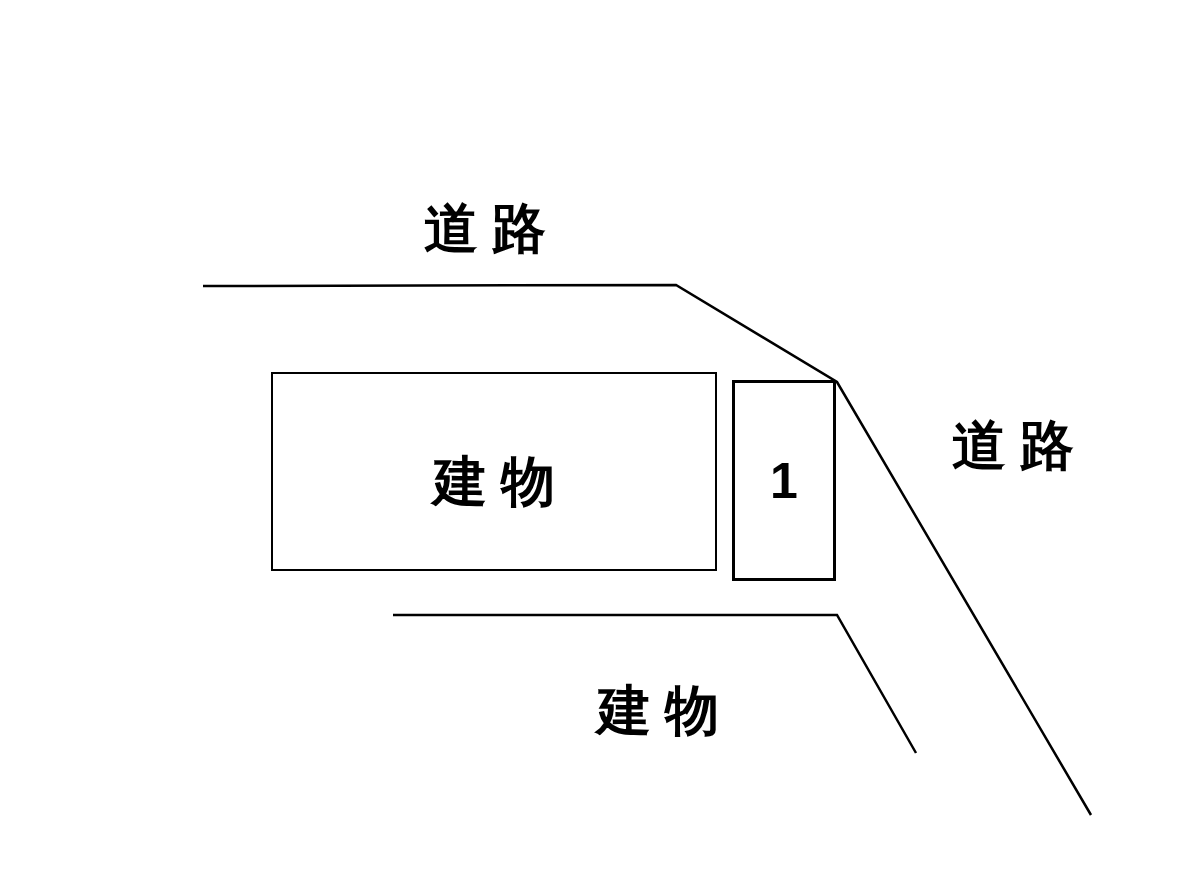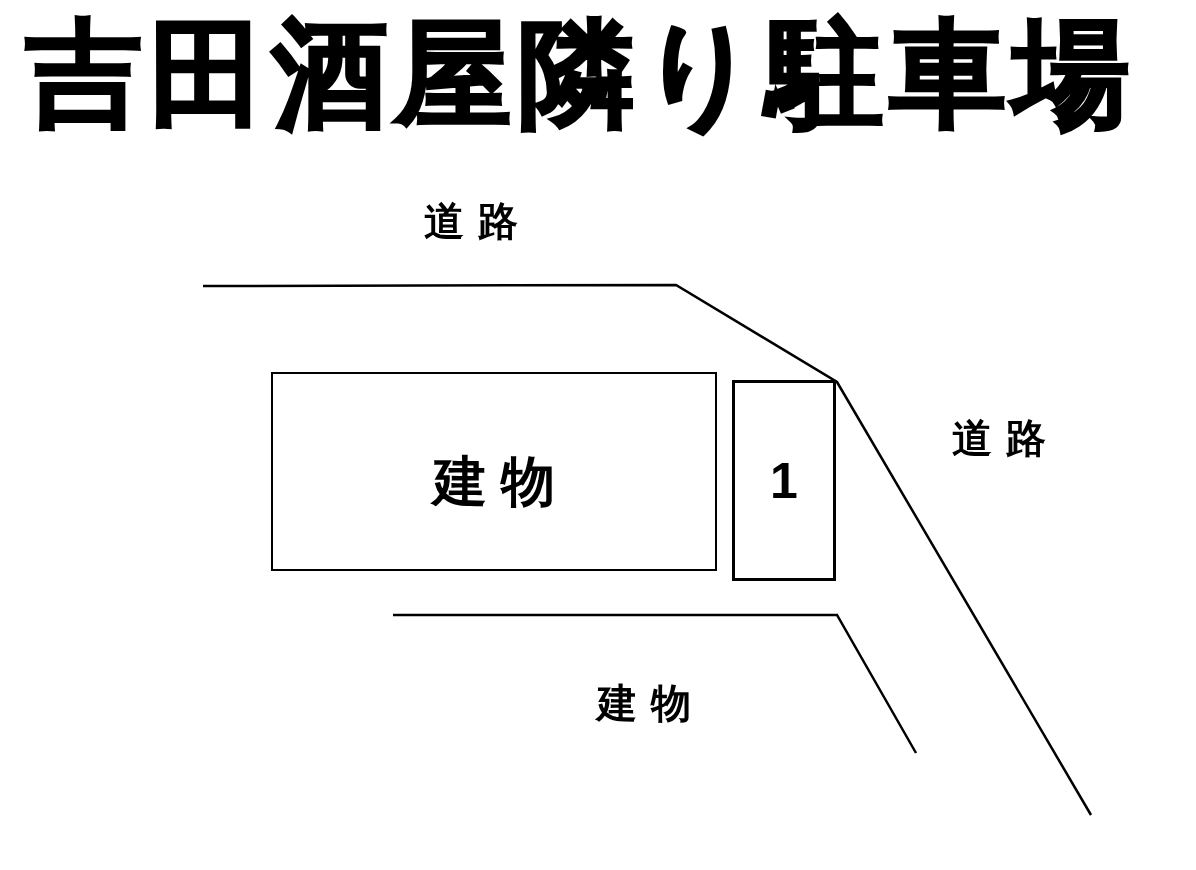"吉田酒屋隣り駐車場" div.page-title { html: <div>吉田酒屋隣り駐車場</div> -> none }
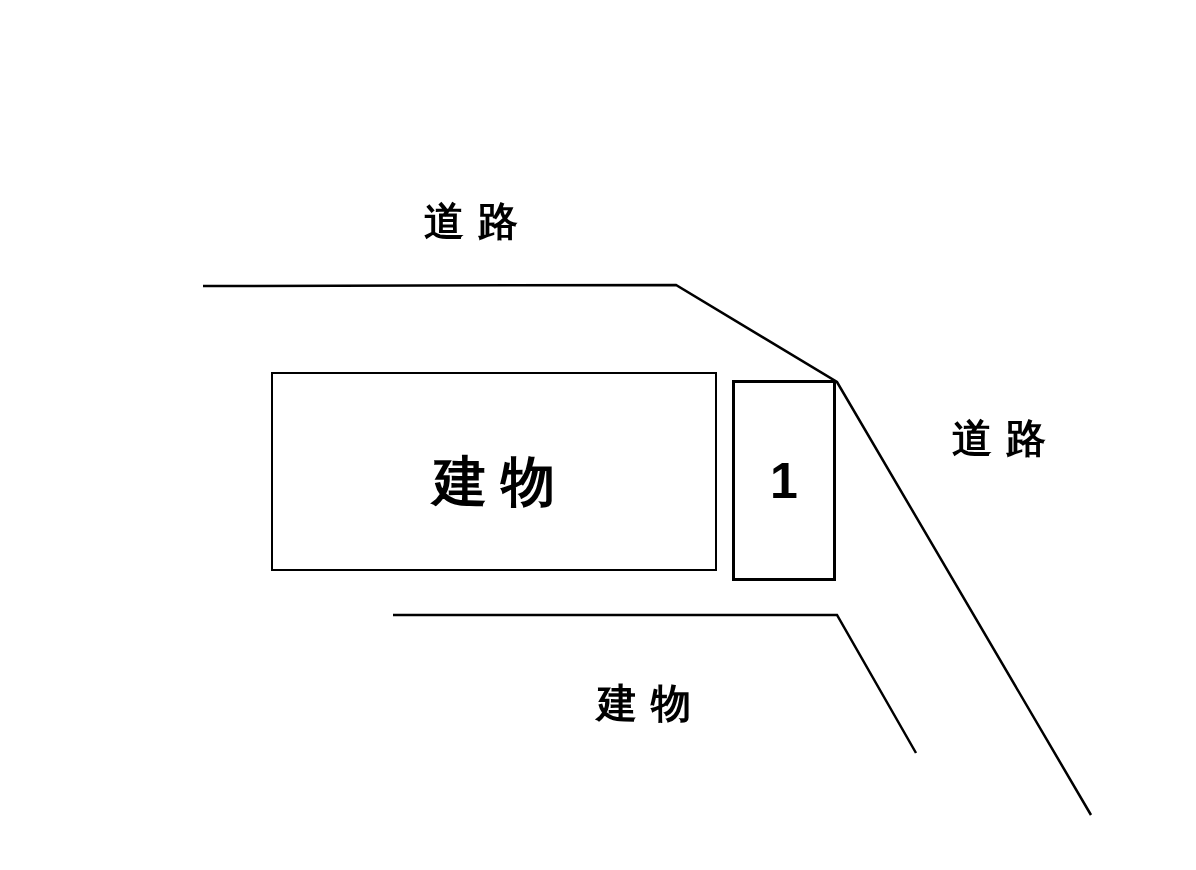"道路" .map-label { font-size: 40px -> 54px }
